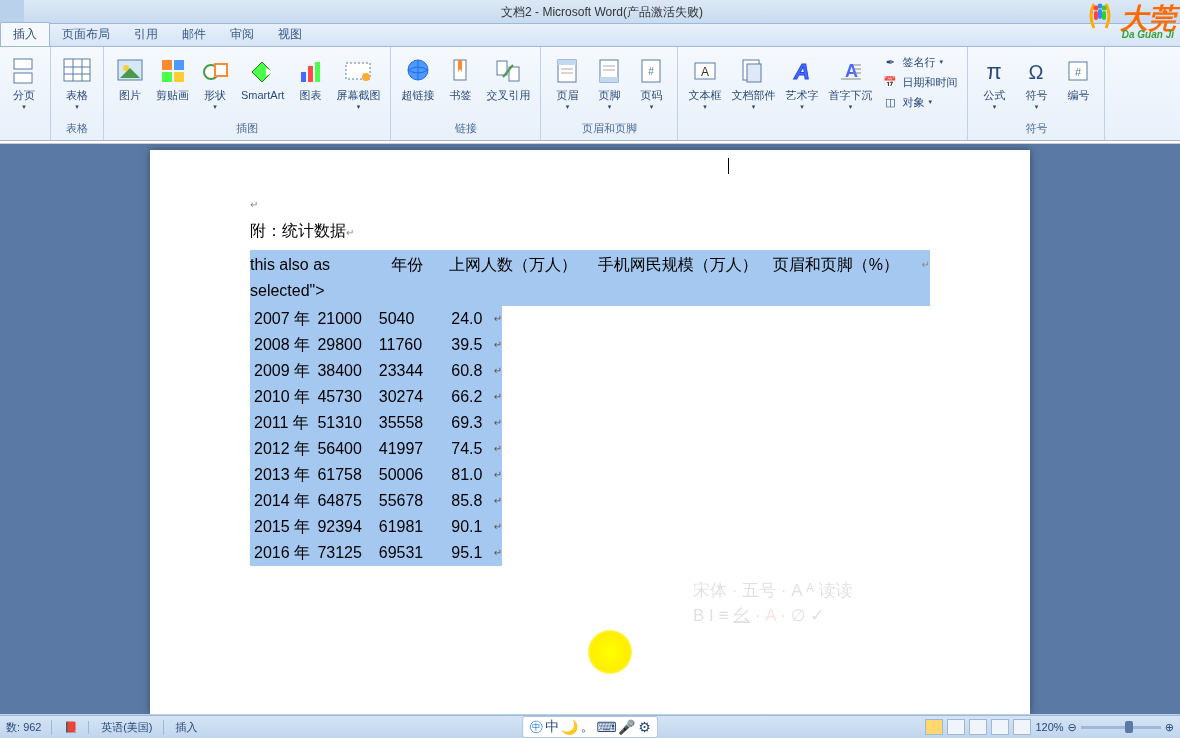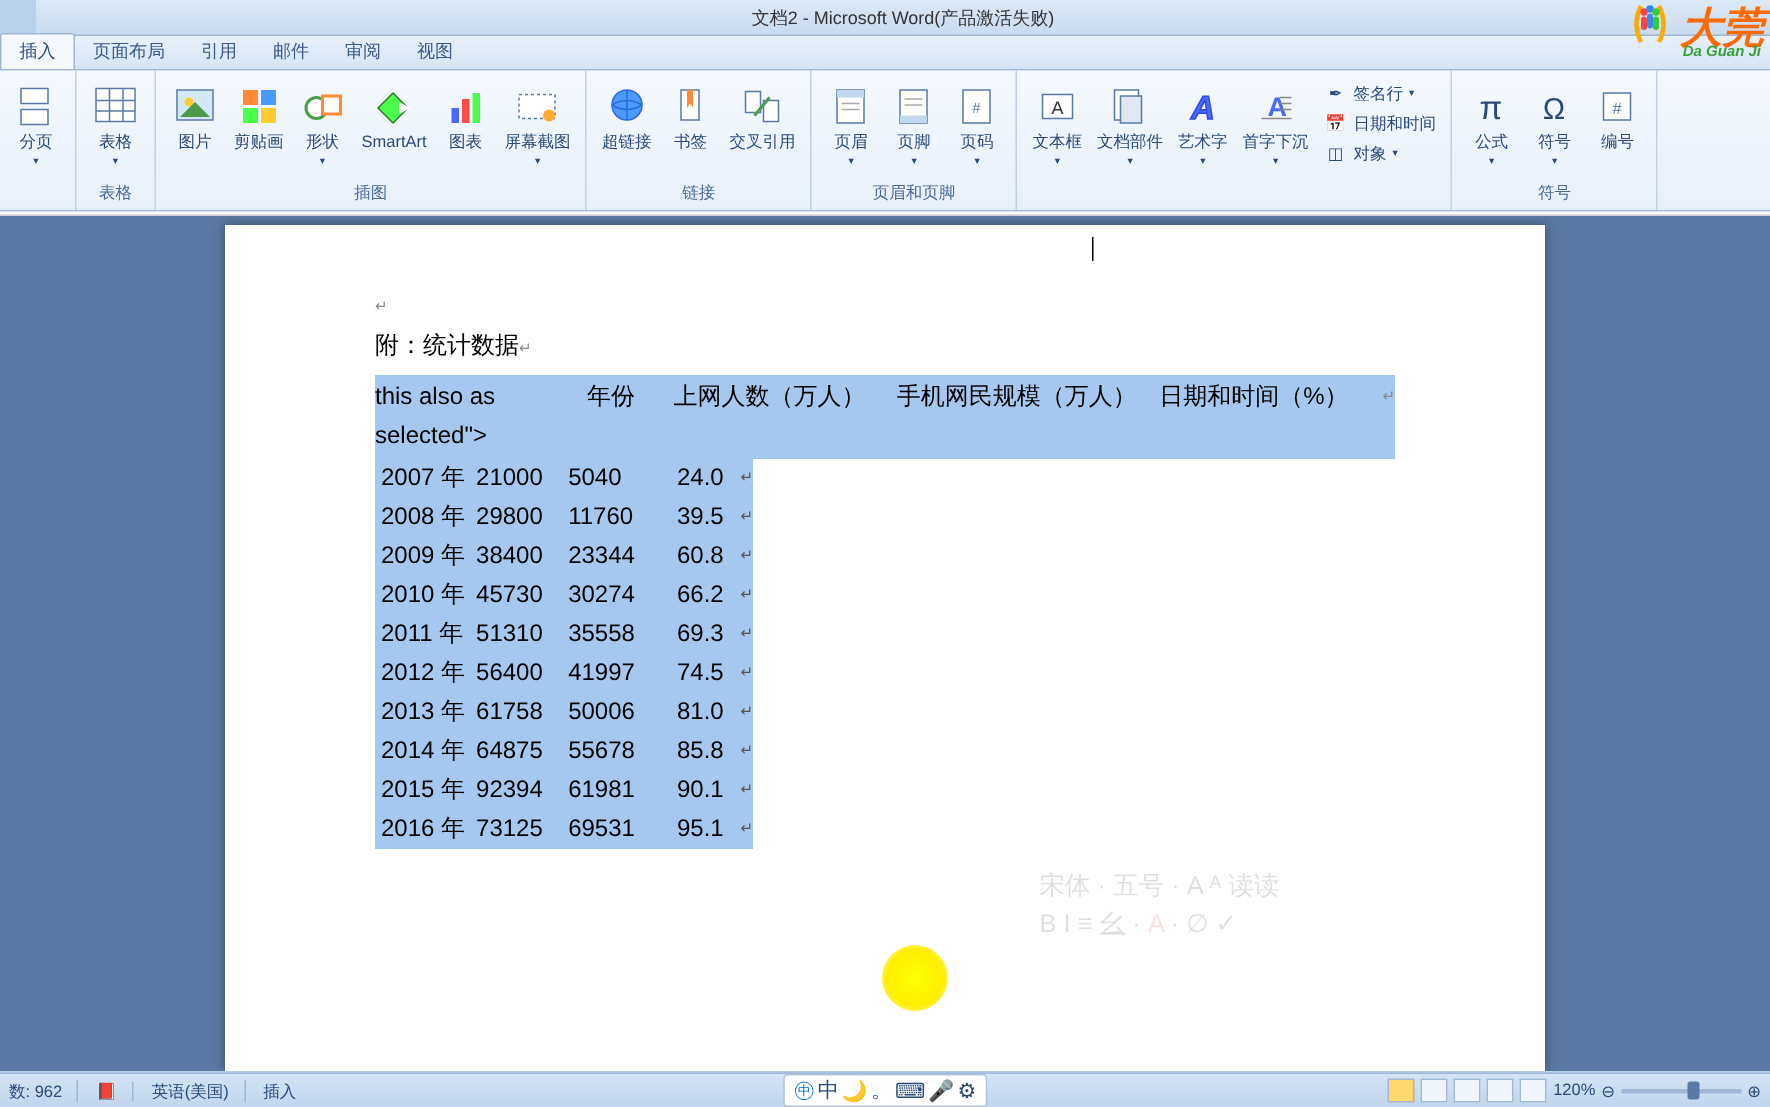"日期和时间（%）" span.h4 { text: 日期和时间 -> 页眉和页脚 }
